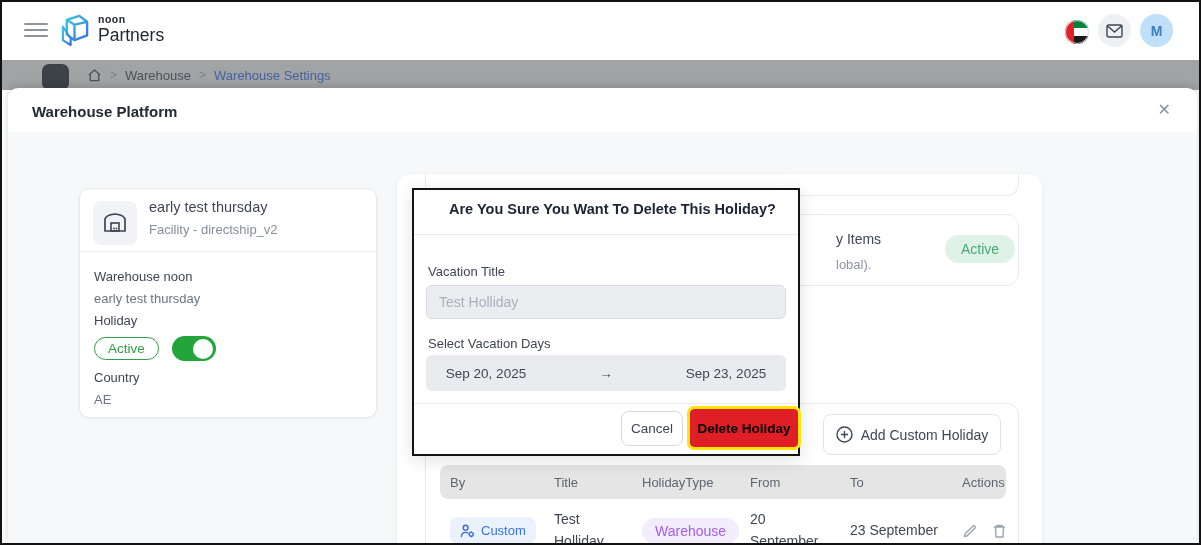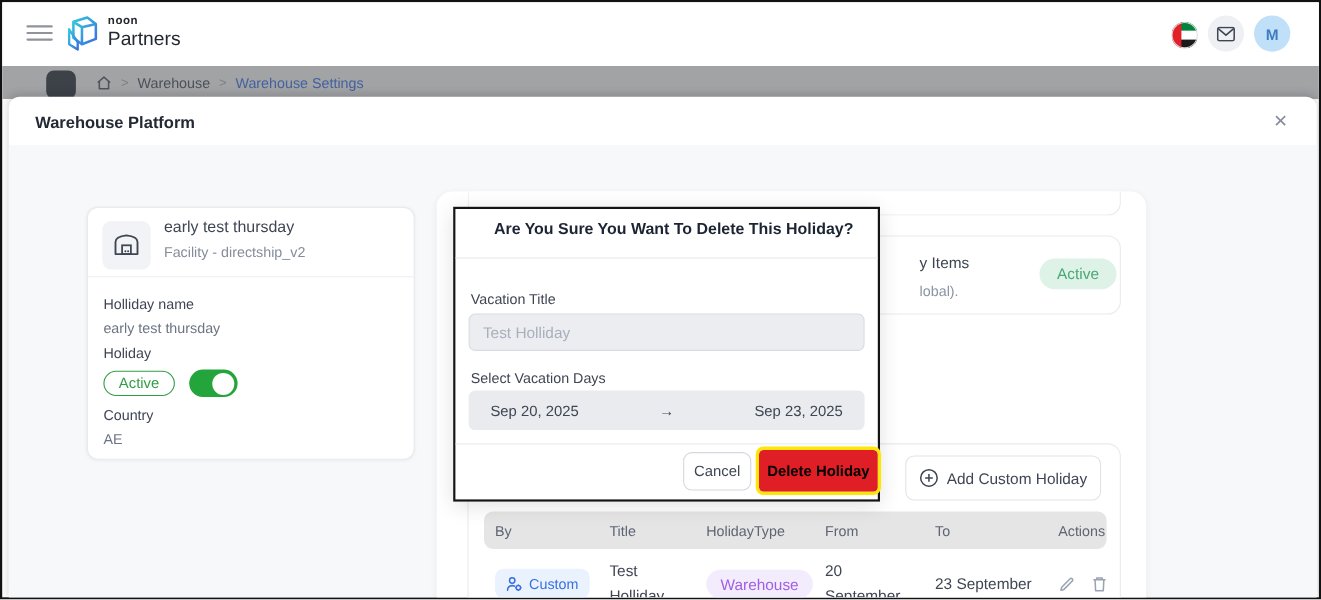"Holliday name" div.wlabel { text: Holliday name -> Warehouse noon }
